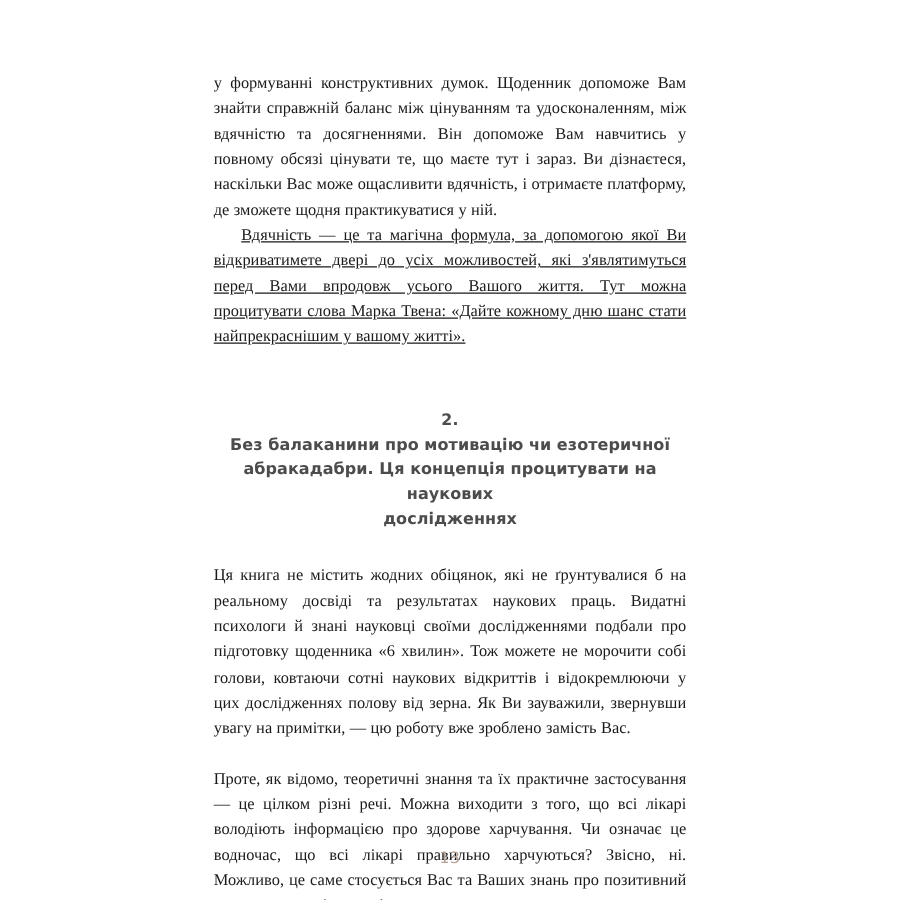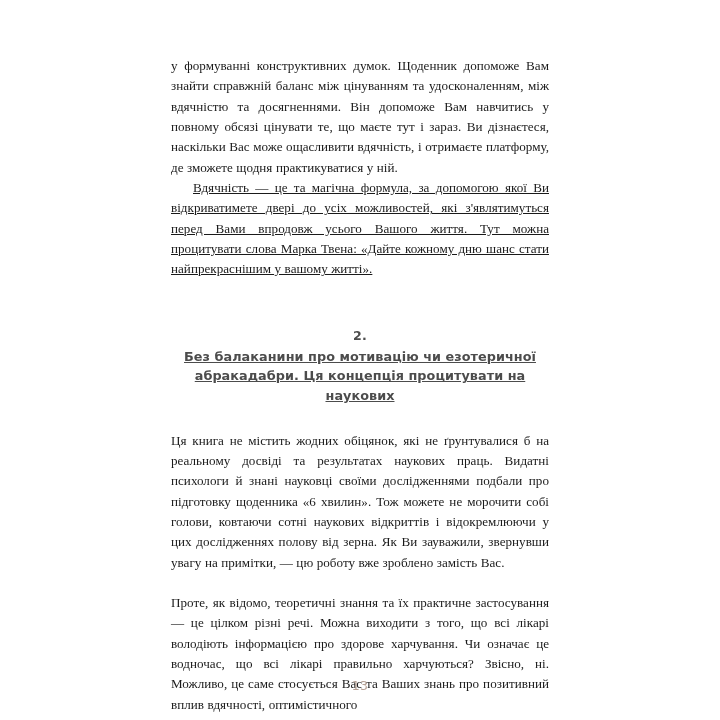"Без балаканини про мотивацію чи" .chapter-title .tline { text-decoration: underline -> none }
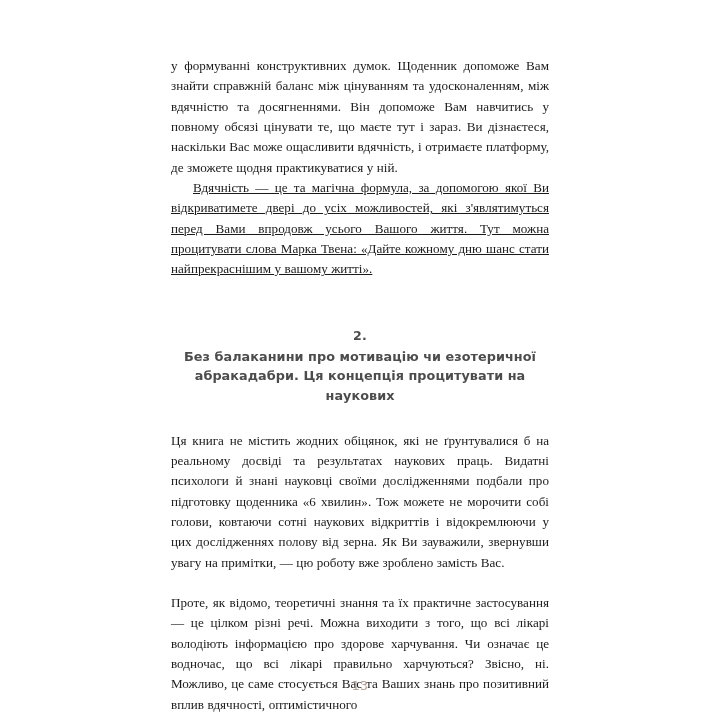"дослідженнях" span.tline { html: none -> <span>дослідженнях</span> }
